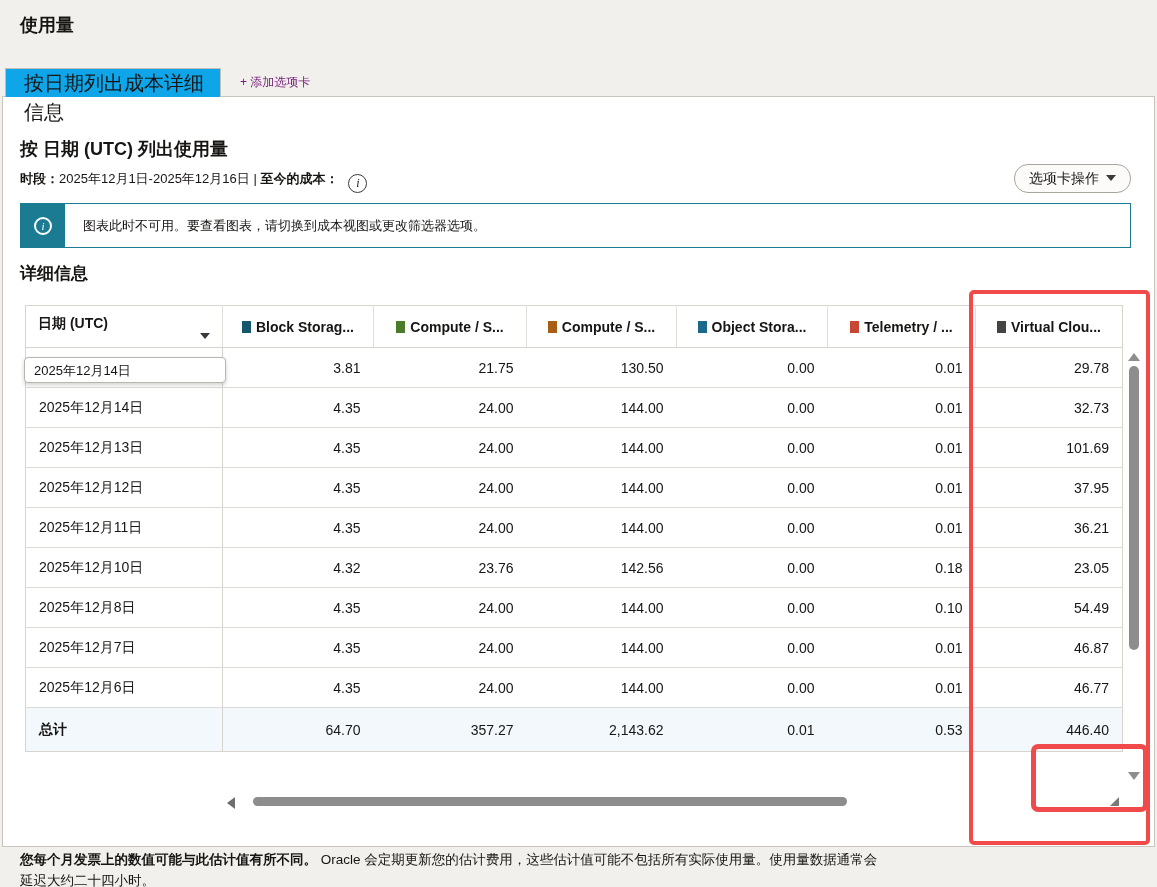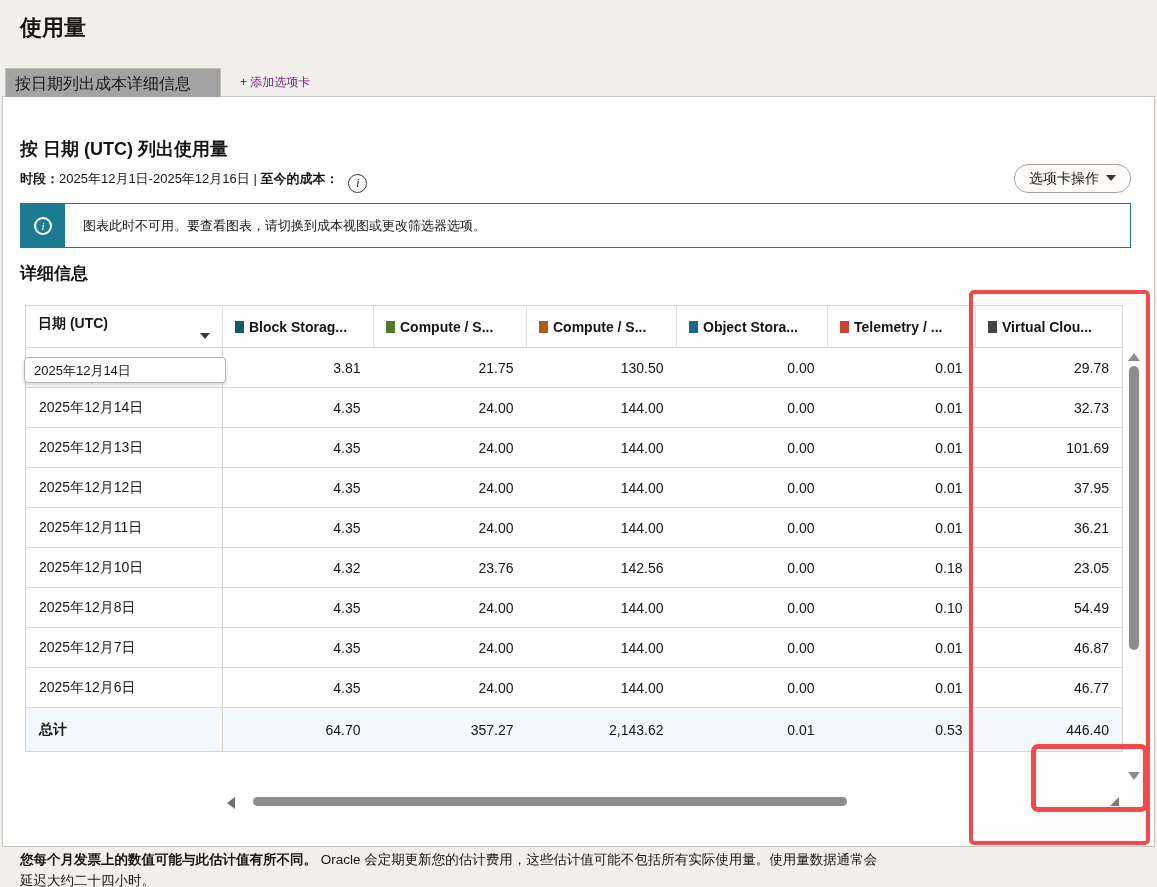"使用量" .page-title { font-size: 22px -> 18px }
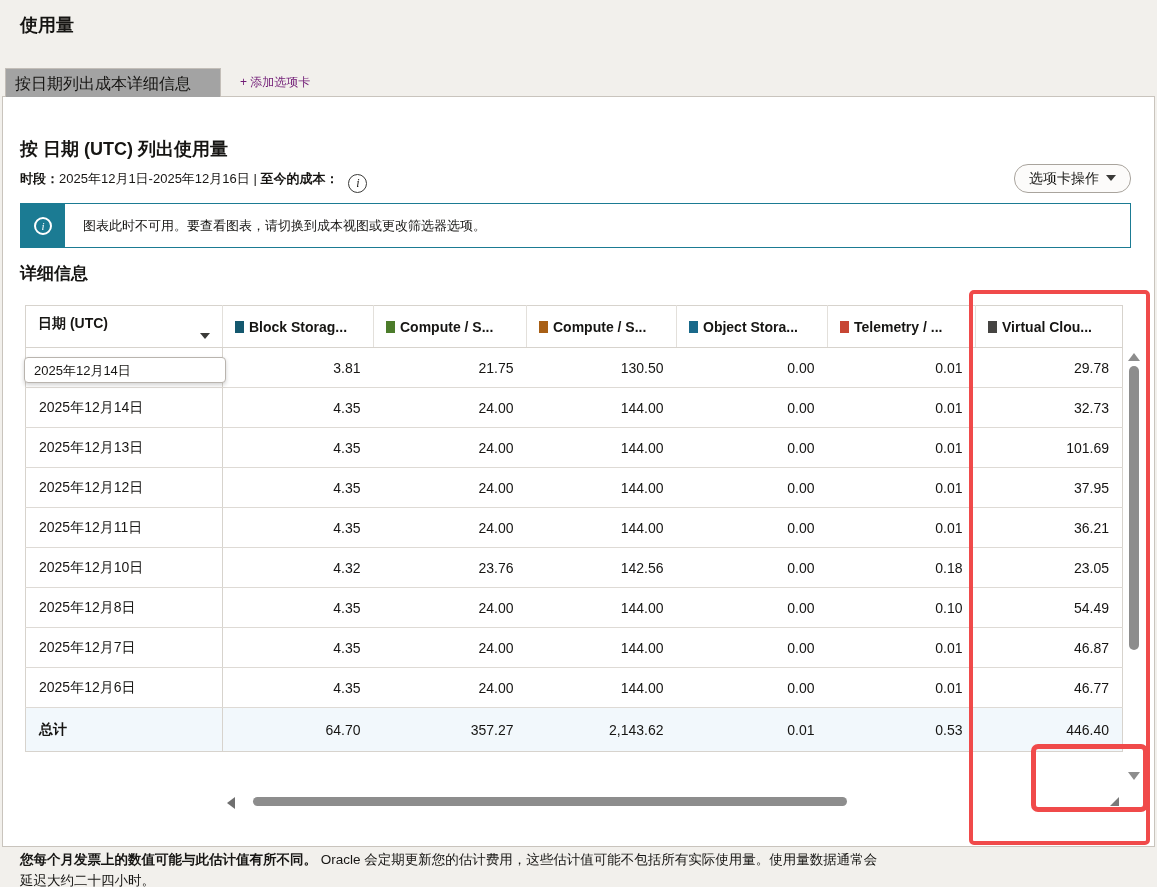"按日期列出成本详细信息" .tab-active { background: #a3a3a3 -> #0ea5e9; font-size: 16px -> 20px; padding-left: 9px -> 18px }
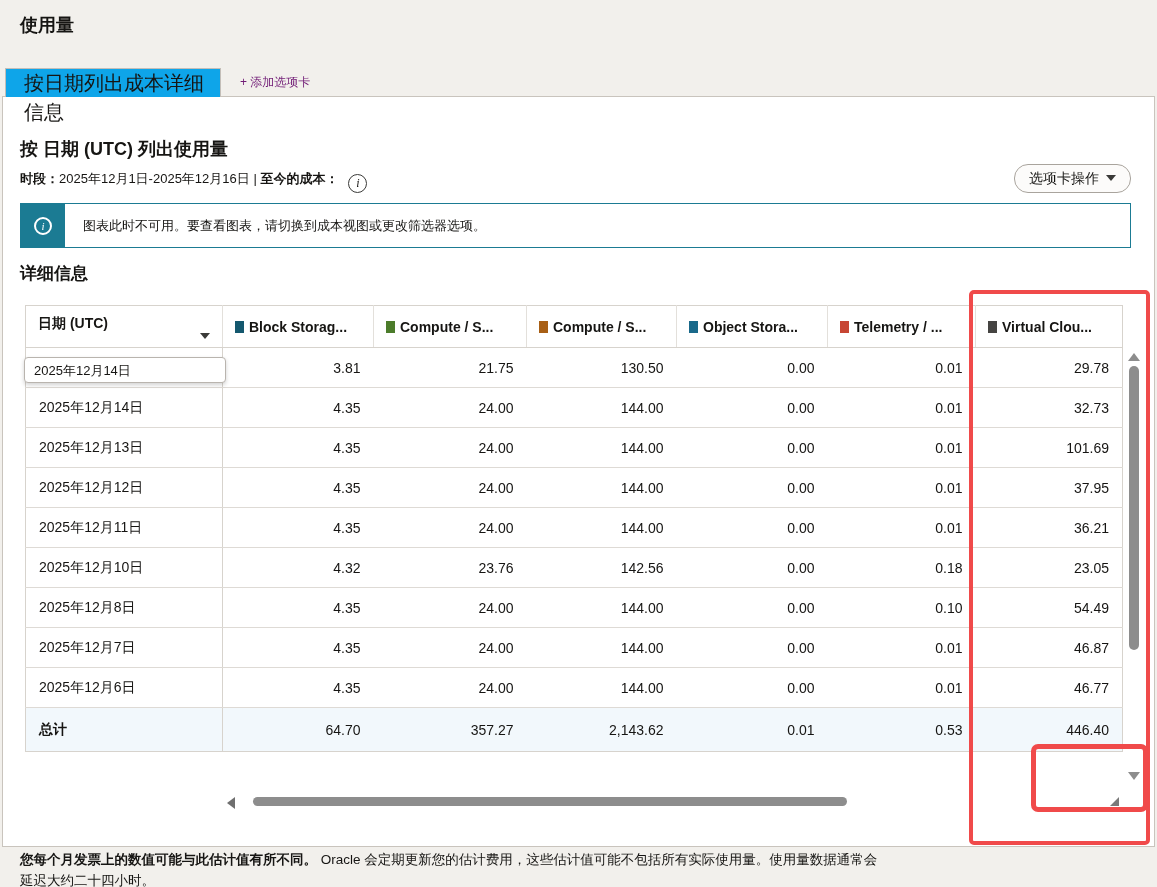"Block Storag..." .usage-table th.num-h { text-align: left -> center }
